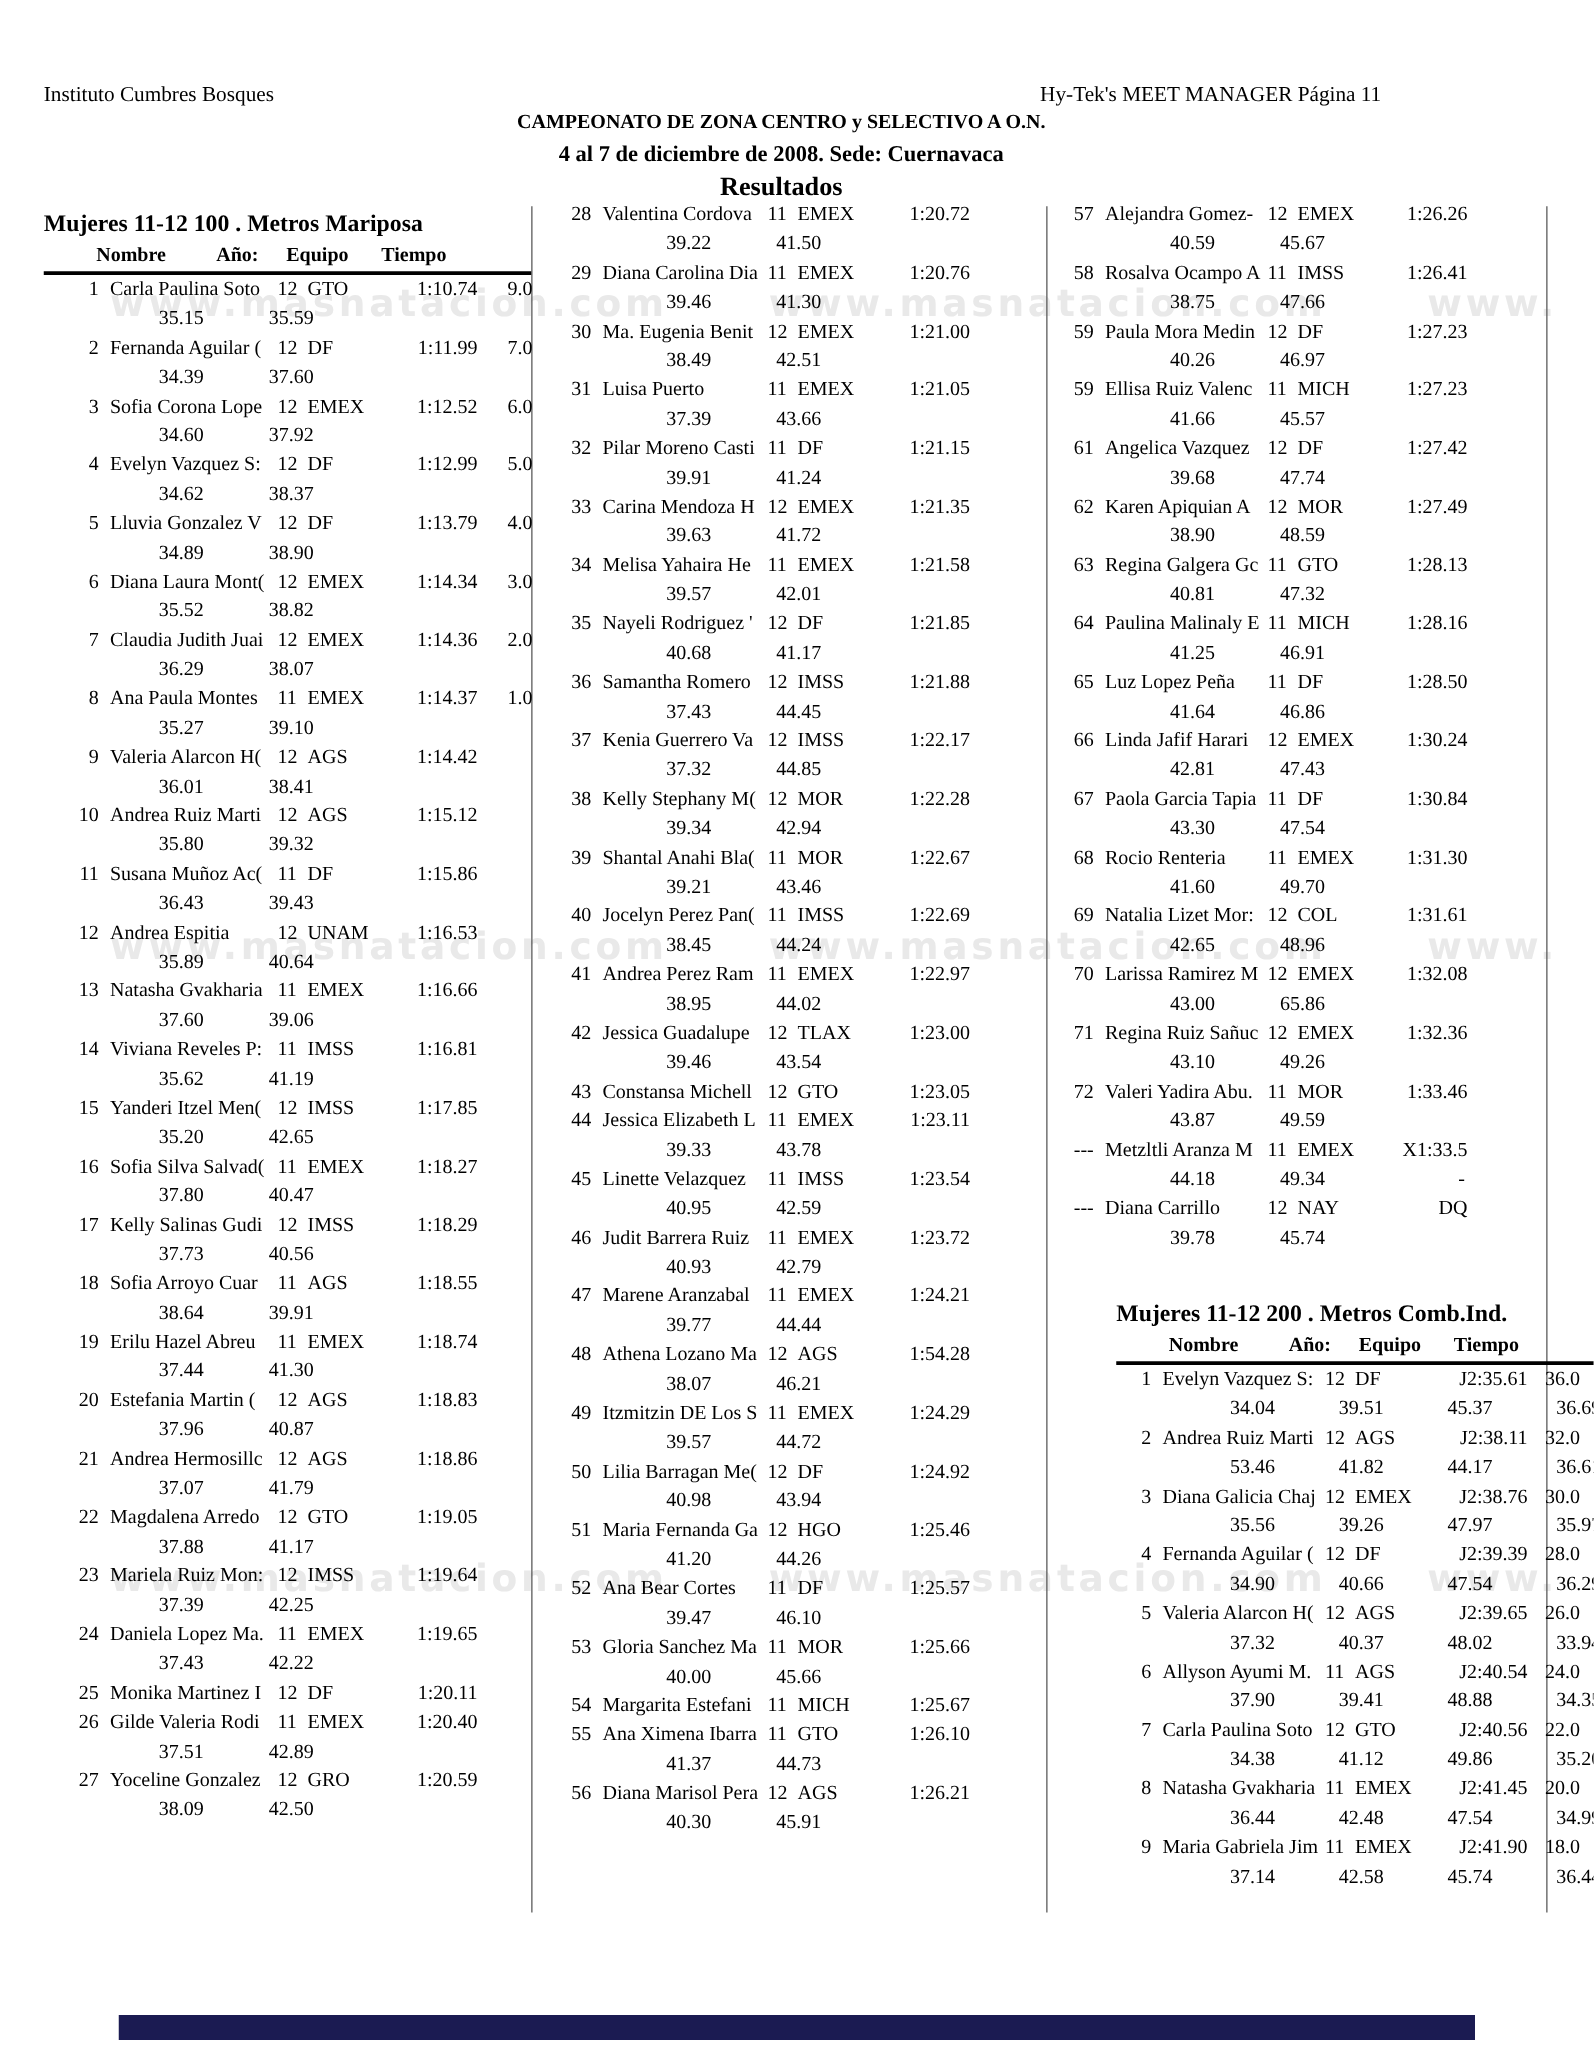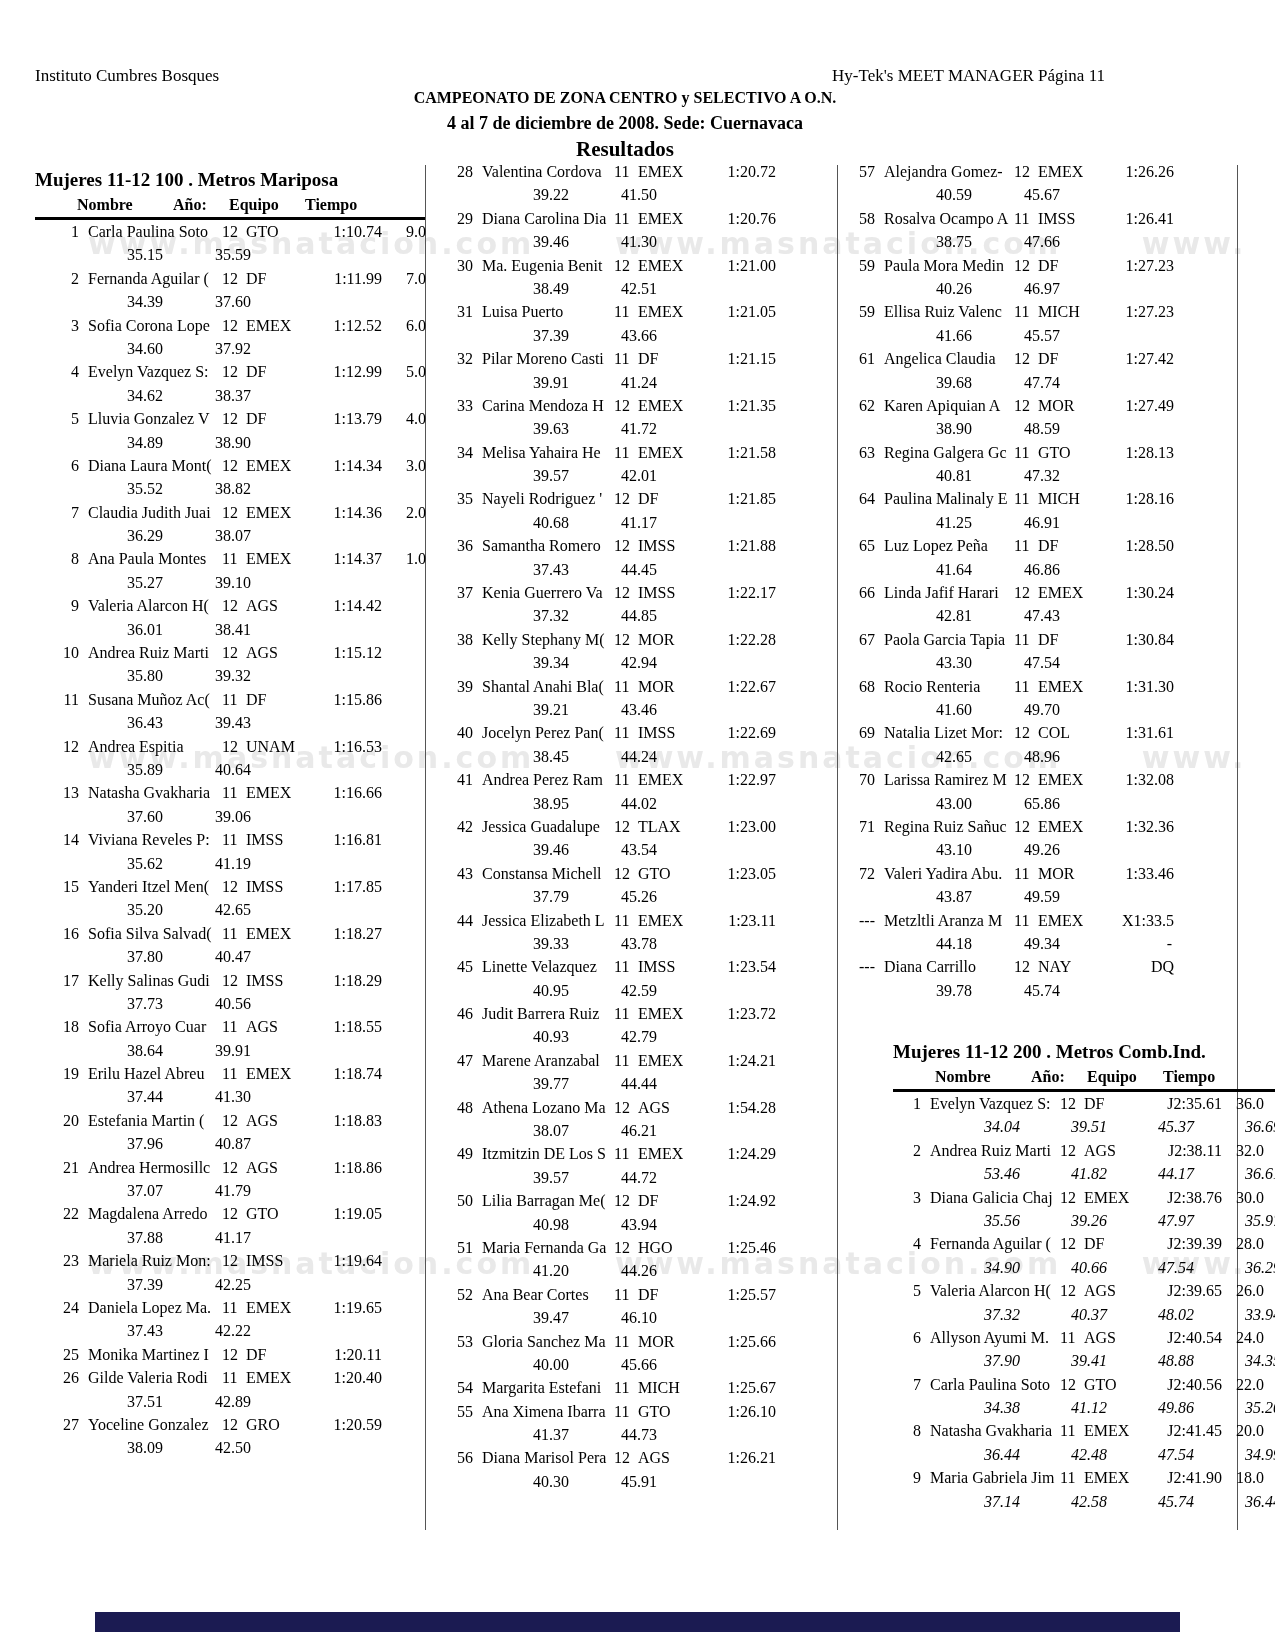"Angelica Claudia" span.nm { text: Claudia -> Vazquez }
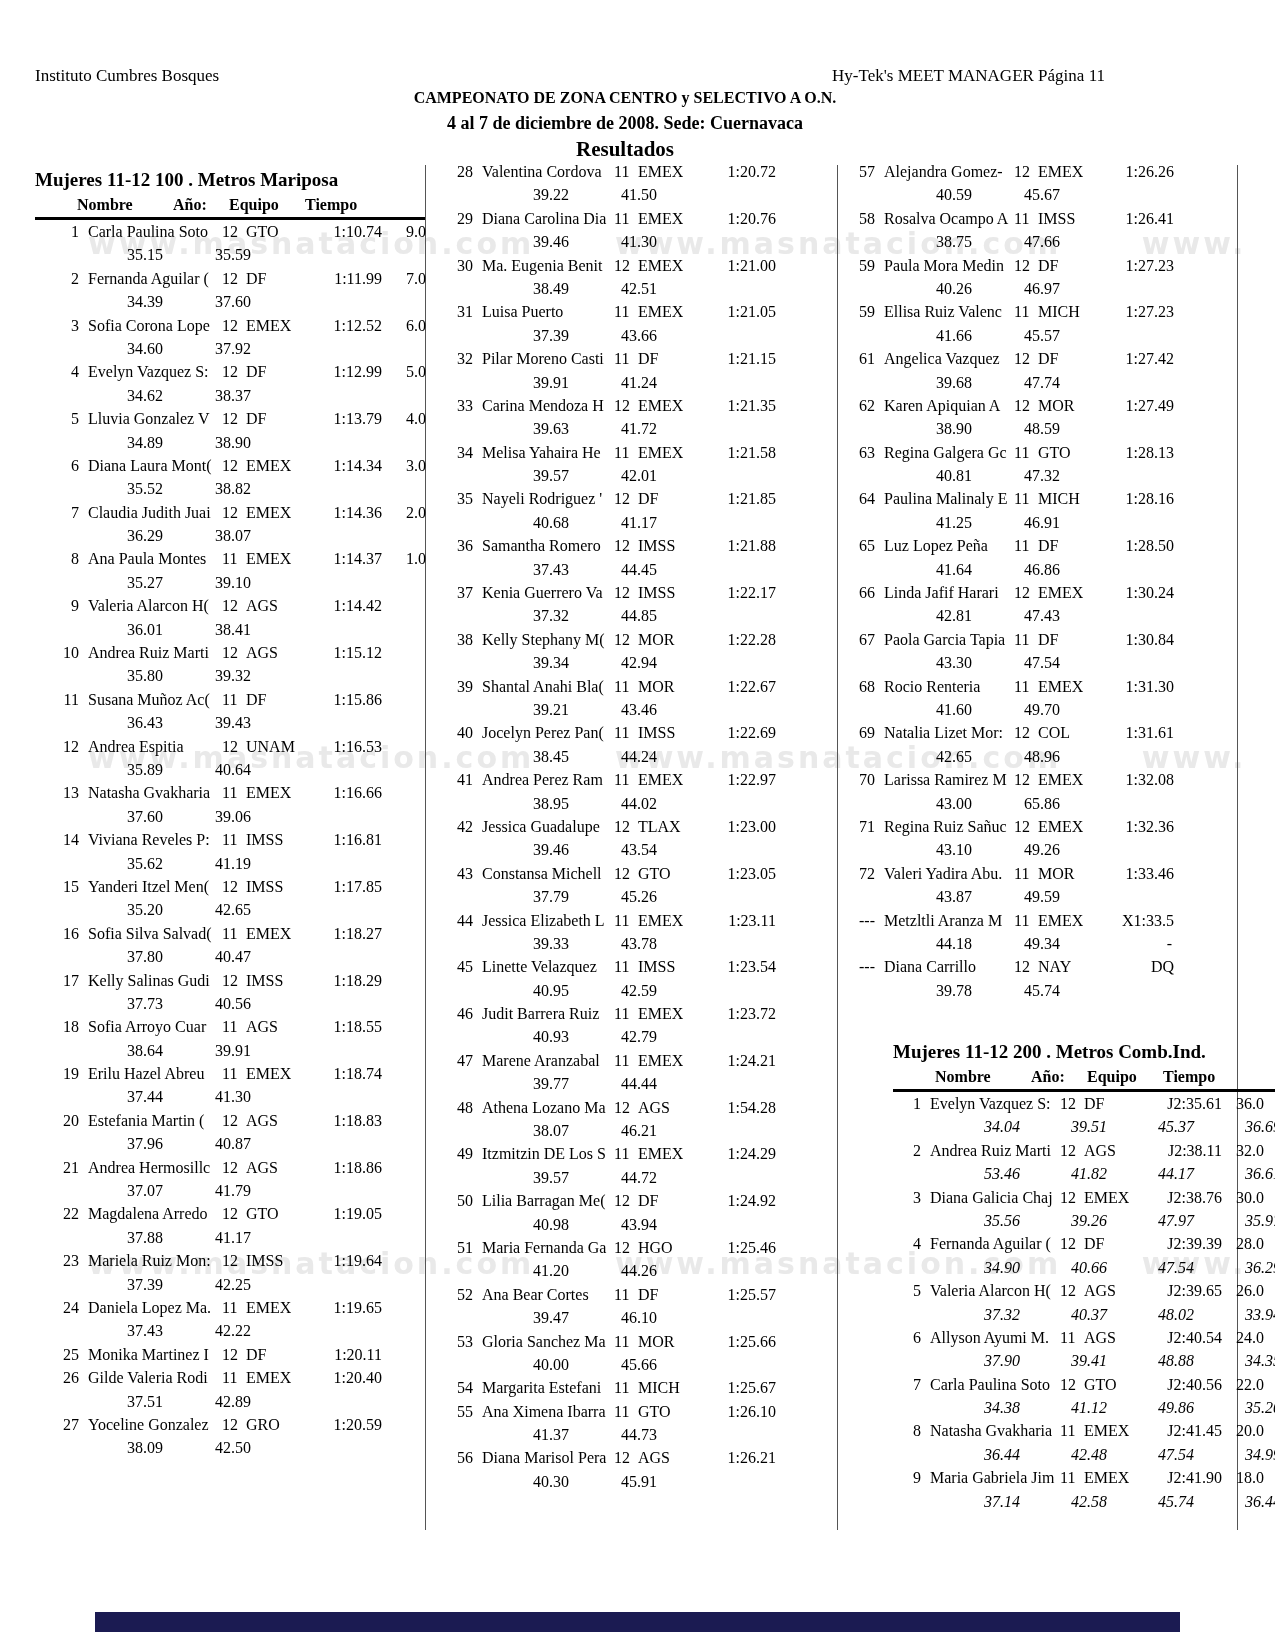"37.79 45.26" div.row2 { html: <div><span>37.79</span><span>45.26</span></div> -> none }
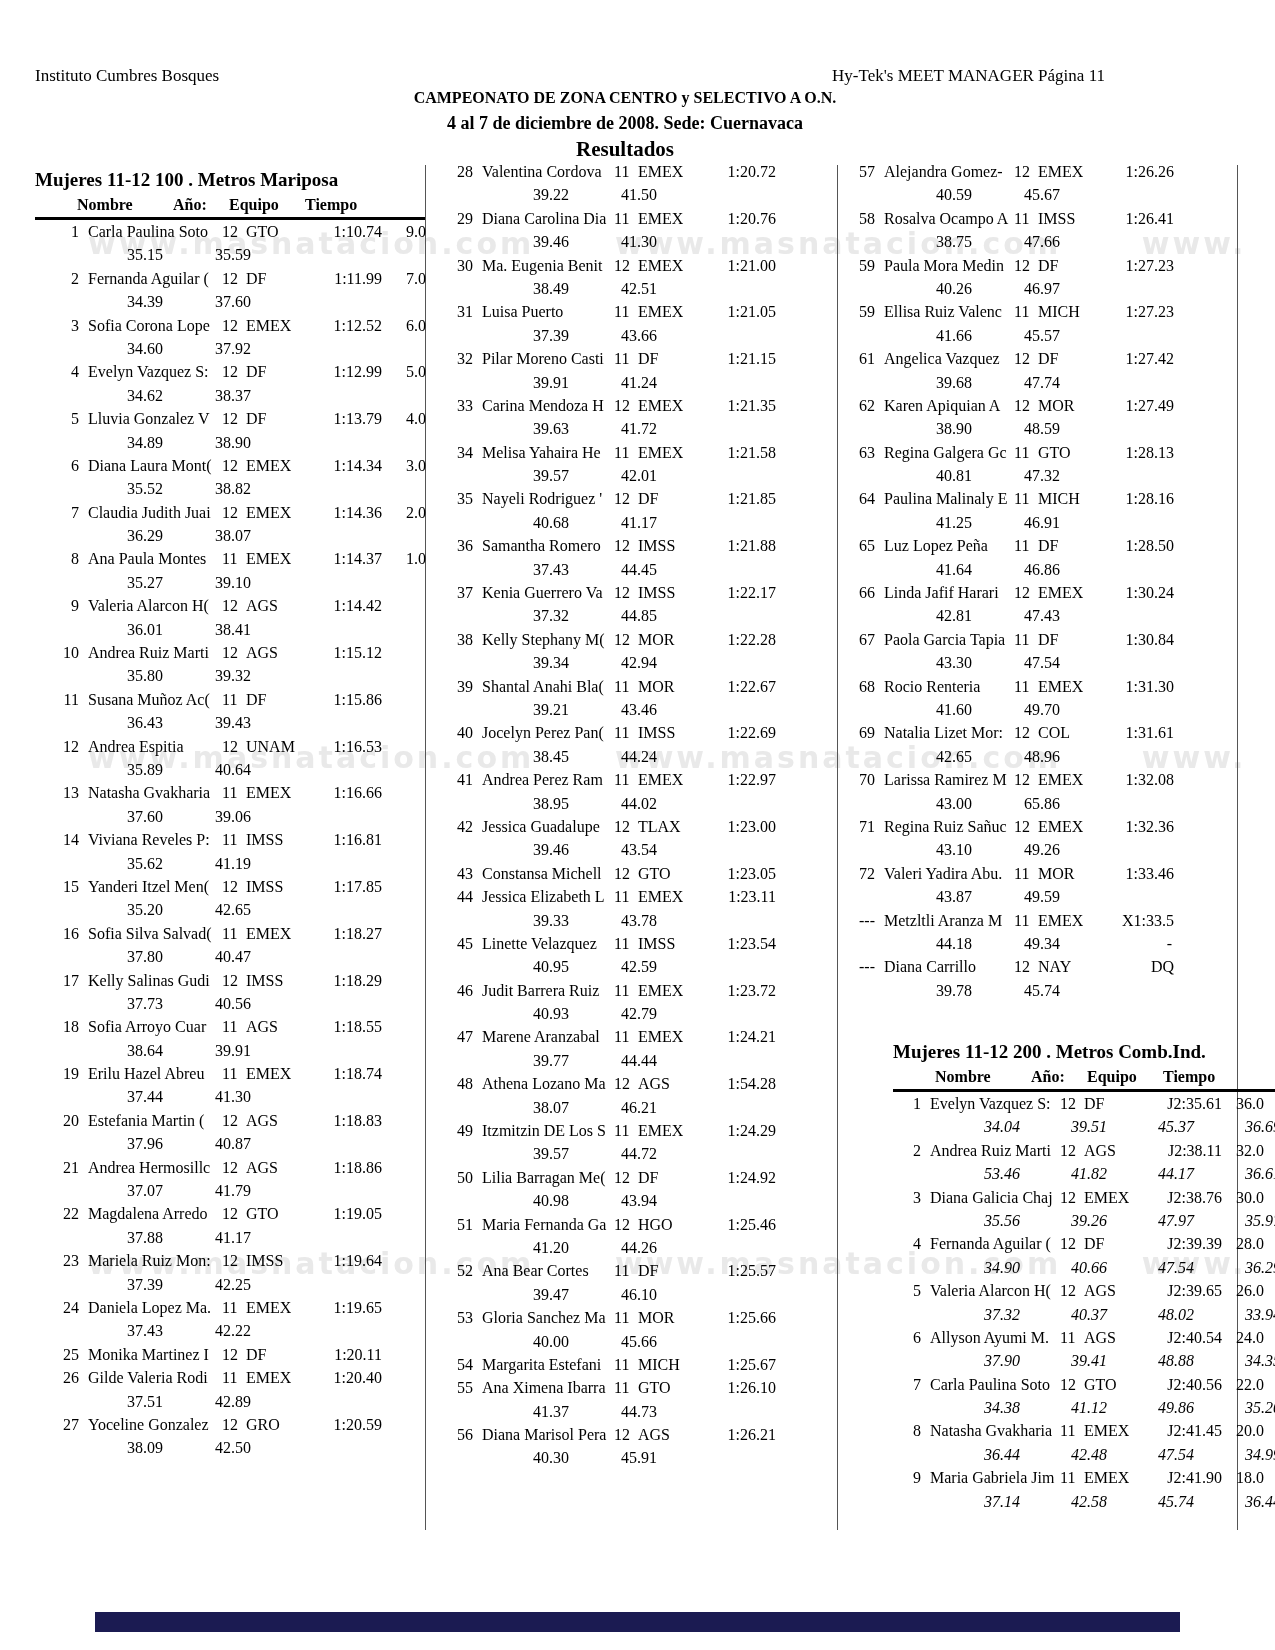"34.04" .colD .sp { font-style: italic -> none }
